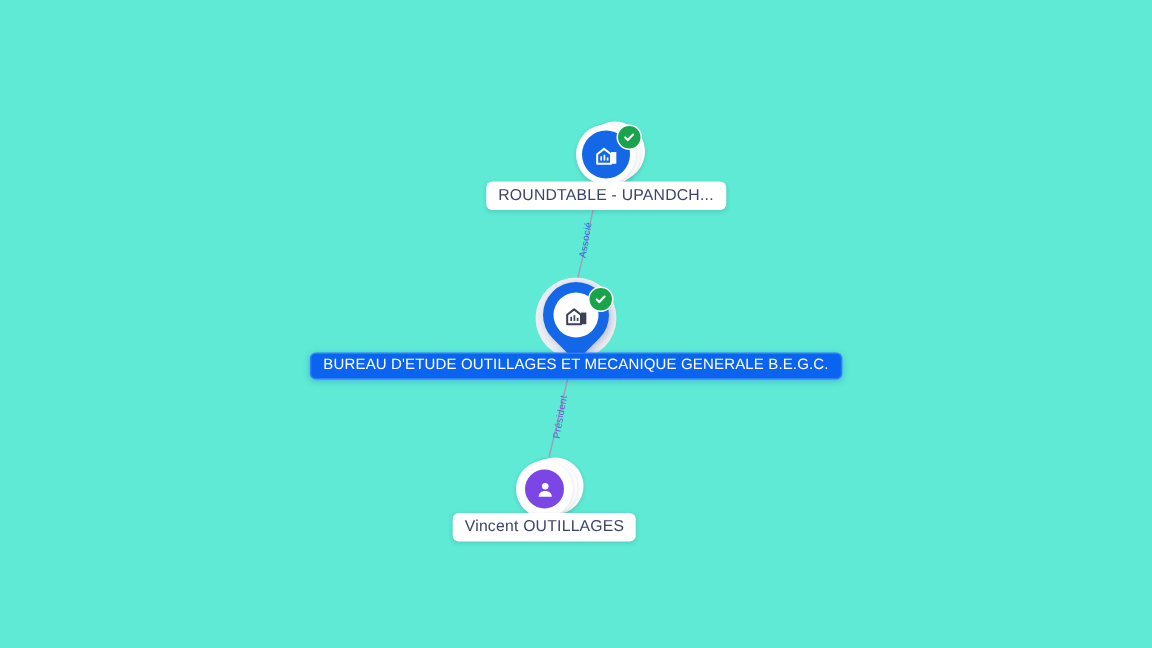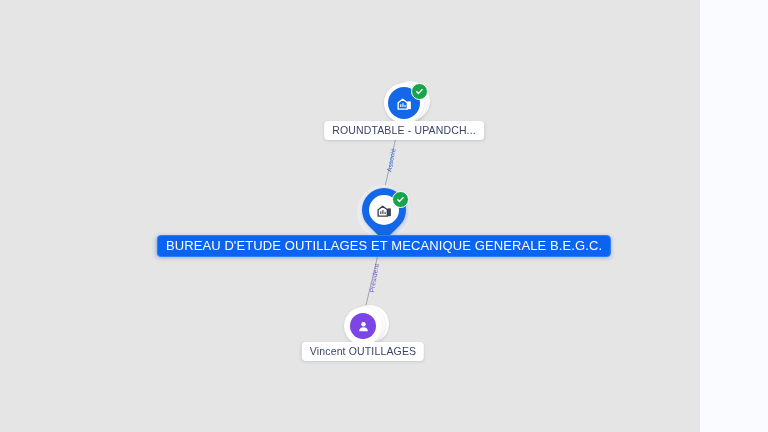"ROUNDTABLE - UPANDCH..." #graph-canvas { background: #e5e5e5 -> #5eead4; width: 700px -> 768px }
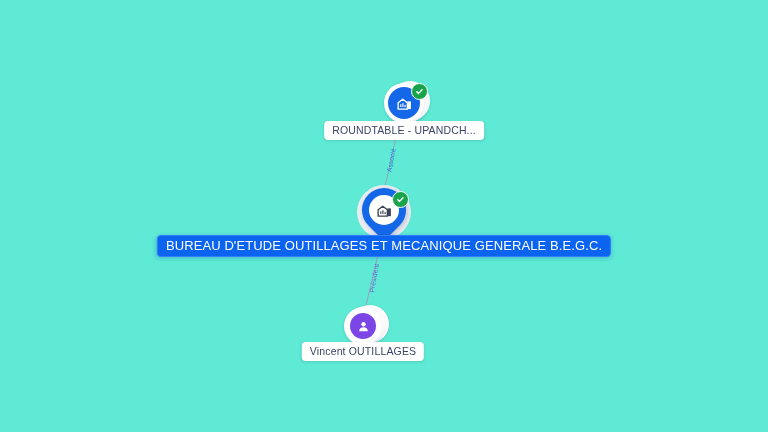"BUREAU D'ETUDE OUTILLAGES ET MECANIQUE" .node-label.selected { font-size: 13px -> 10px }
